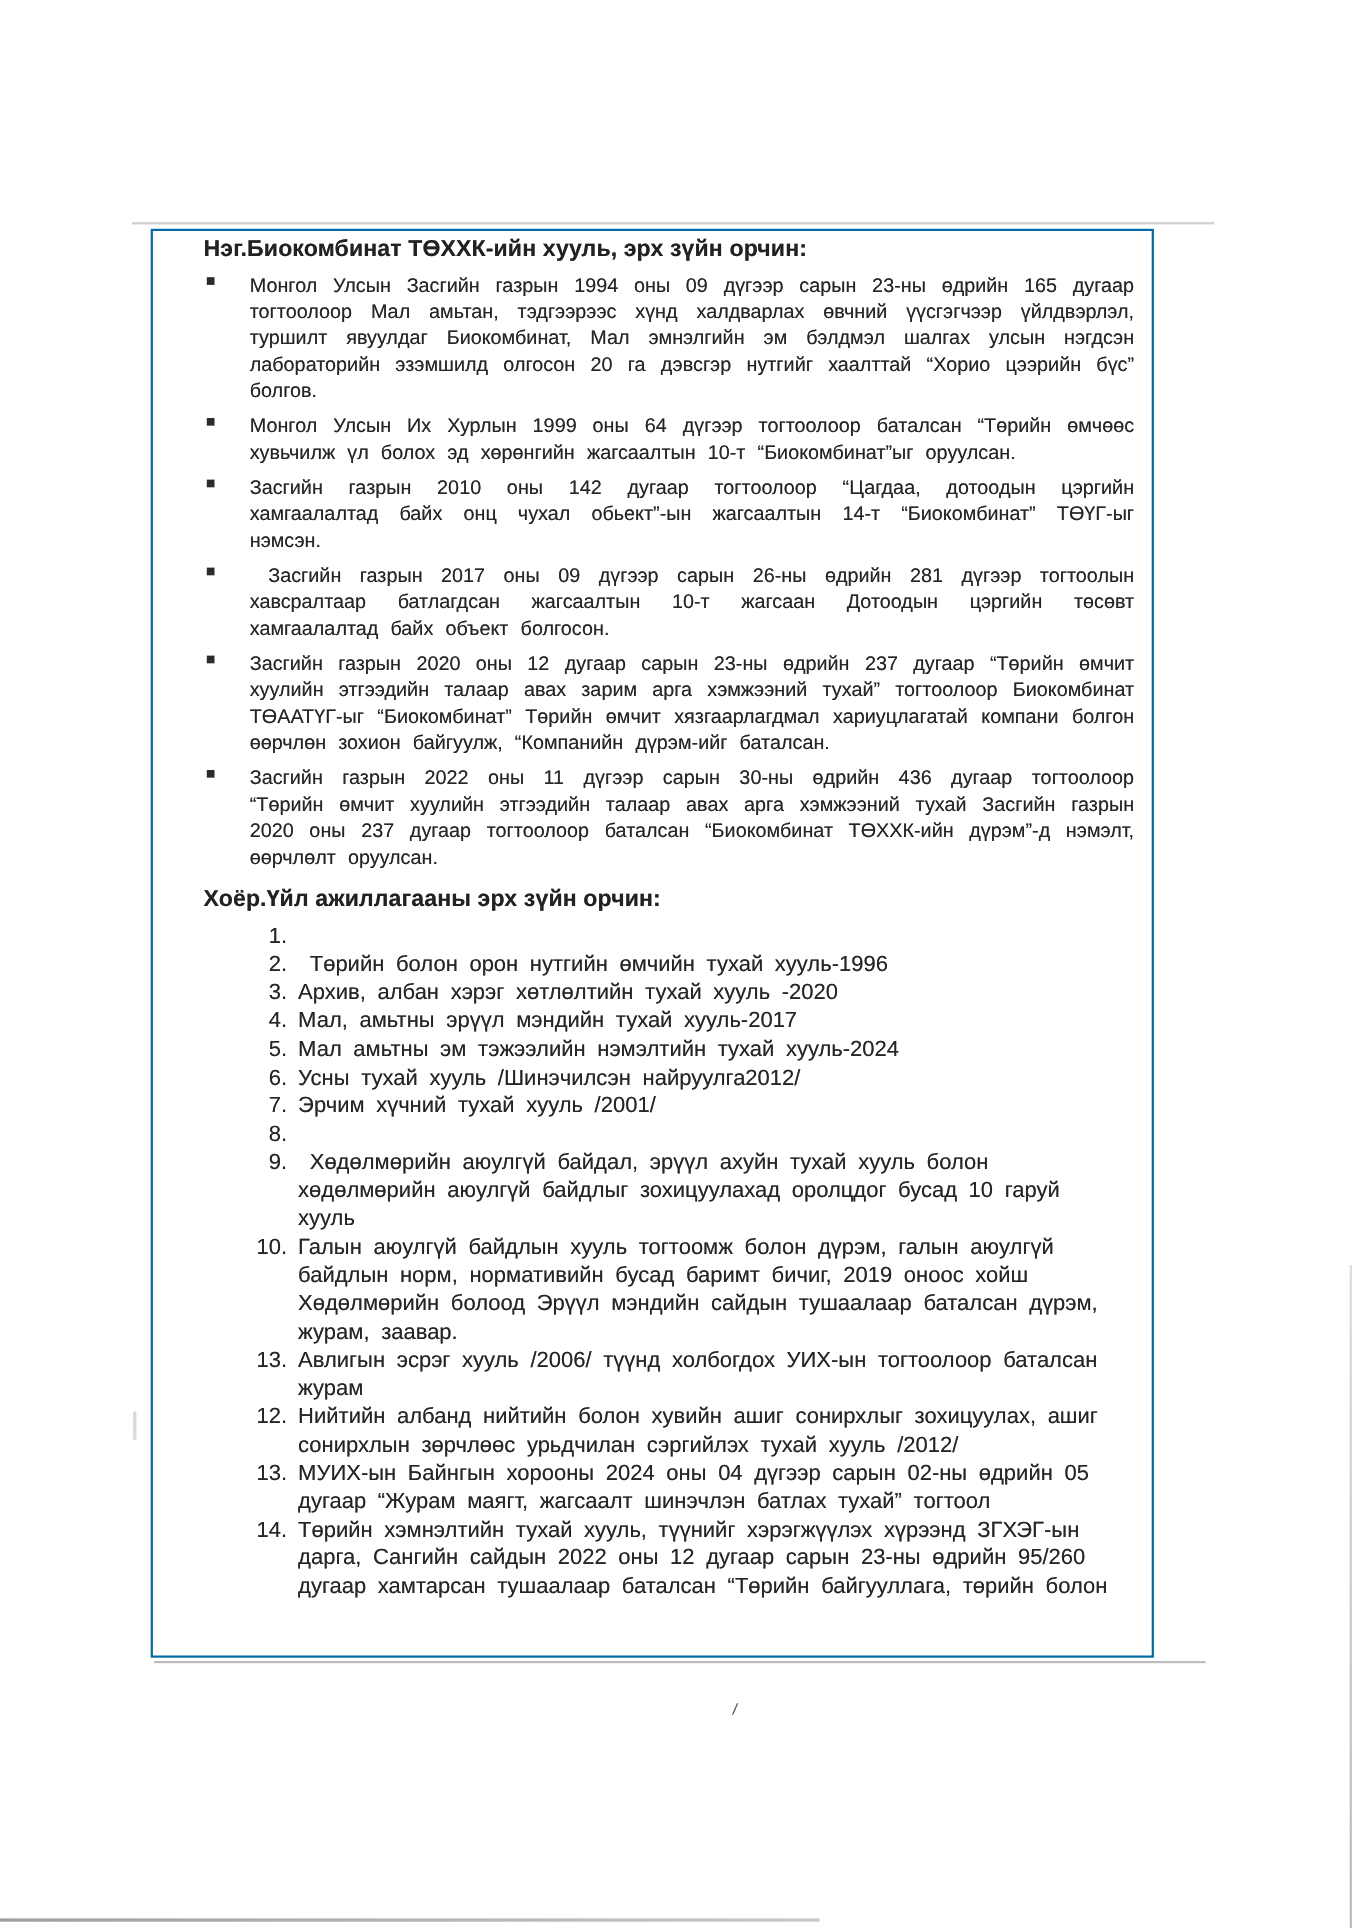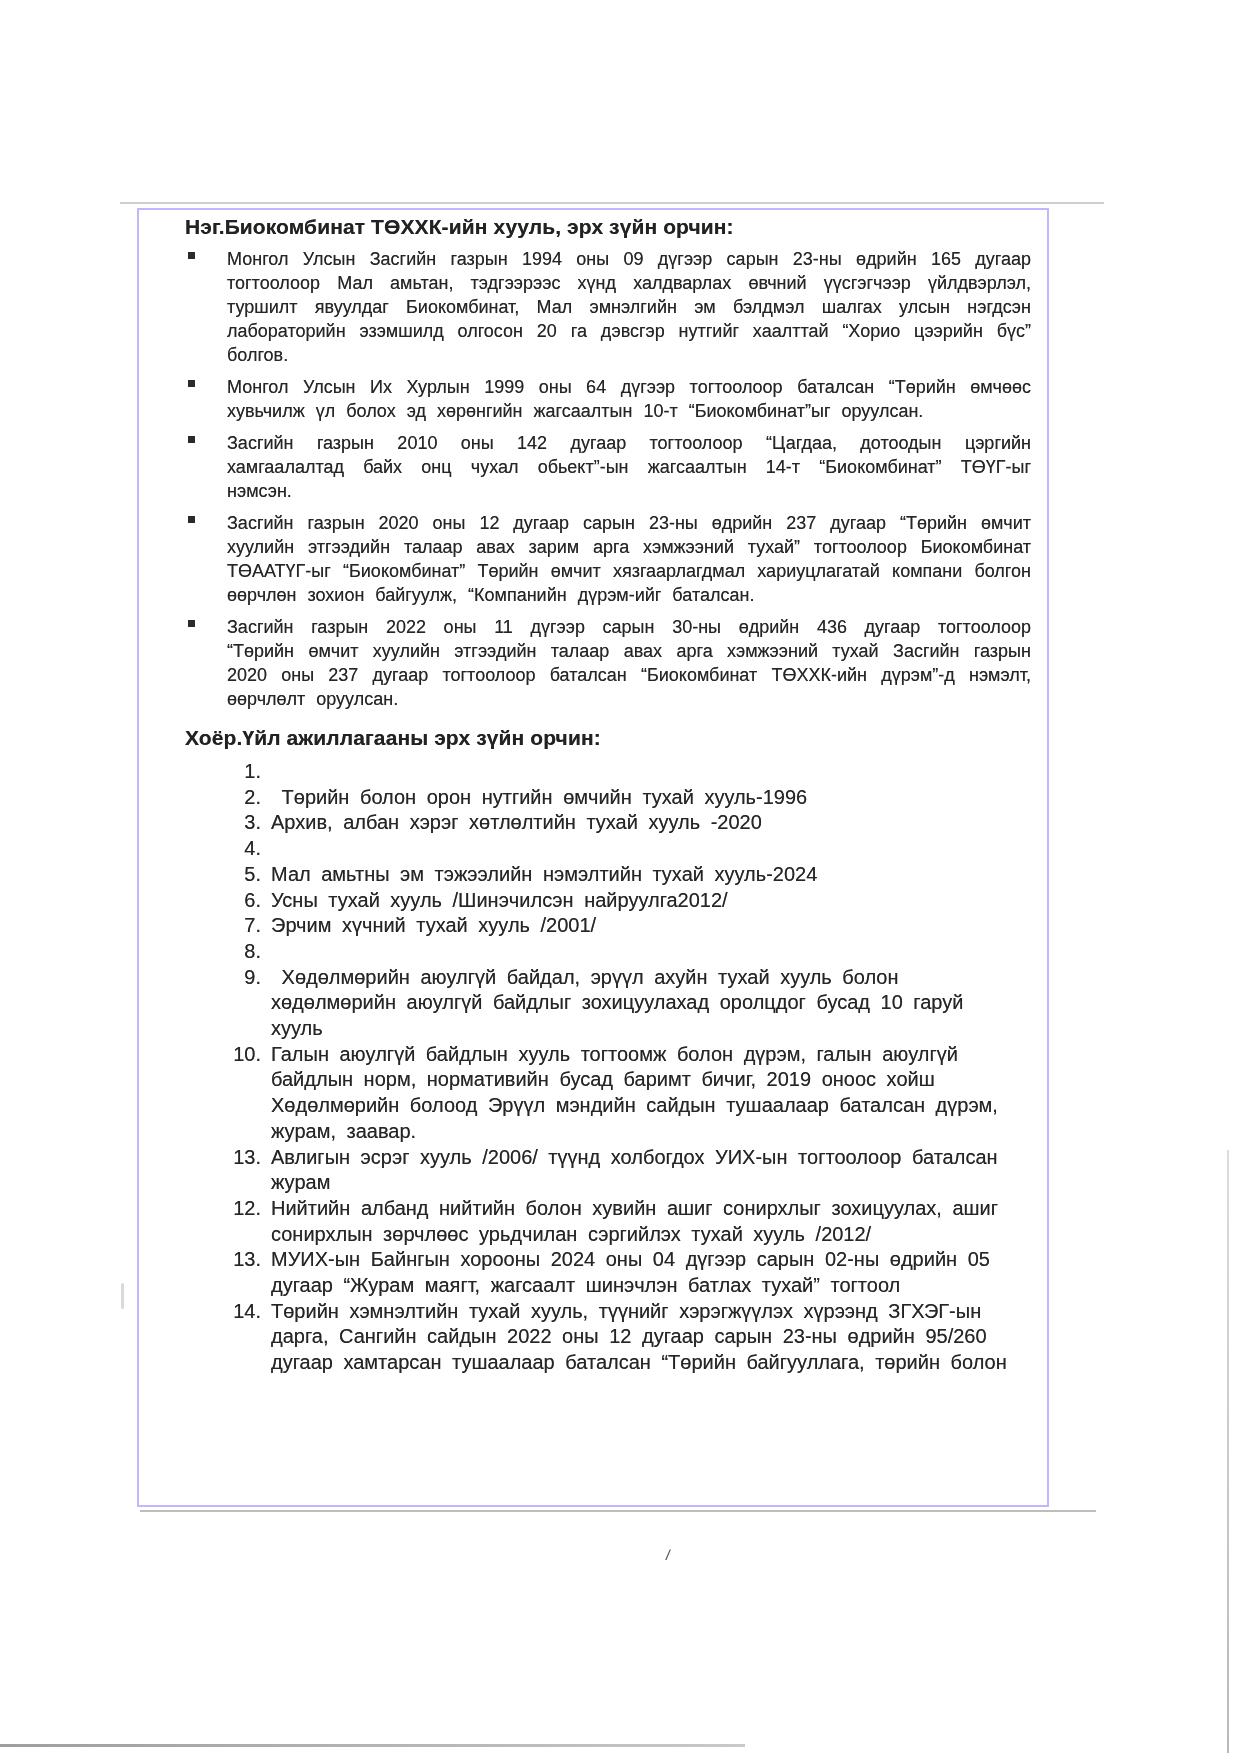"Нэг.Биокомбинат ТӨХХК-ийн хууль, эрх" .doc-box { border: 2px solid #c4b5fd -> 2px solid #0369a1 }
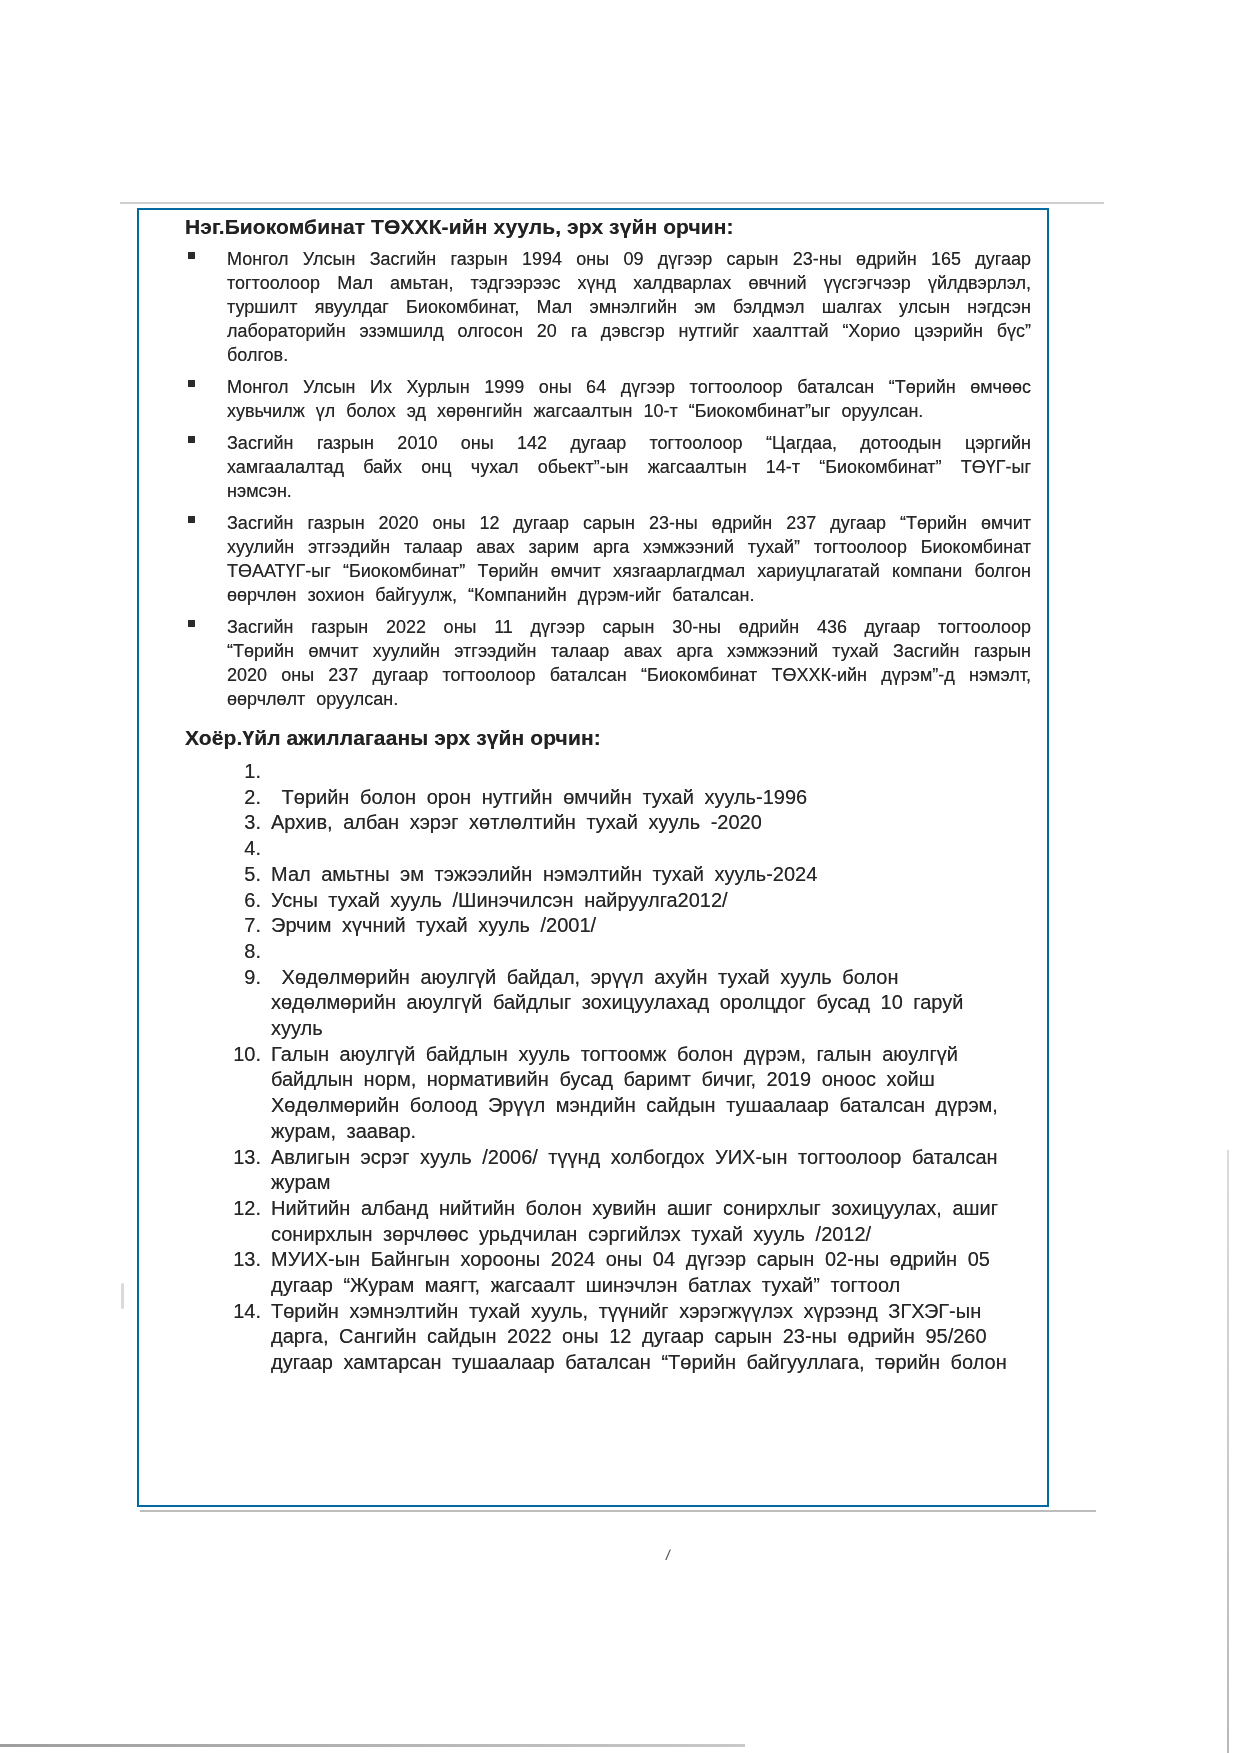"Засгийн газрын 2017 оны 09" div.bullet-row { html: none -> <div> <span></span> <p>&nbsp;Засгийн газрын 2017 оны 09 дүгээр сарын 26-ны өдрийн 281 дүгээр тогтоолын хавсралтаар батлагдсан жагсаалтын 10-т жагсаан Дотоодын цэргийн төсөвт хамгаалалтад байх объект болгосон.</p> </div> }
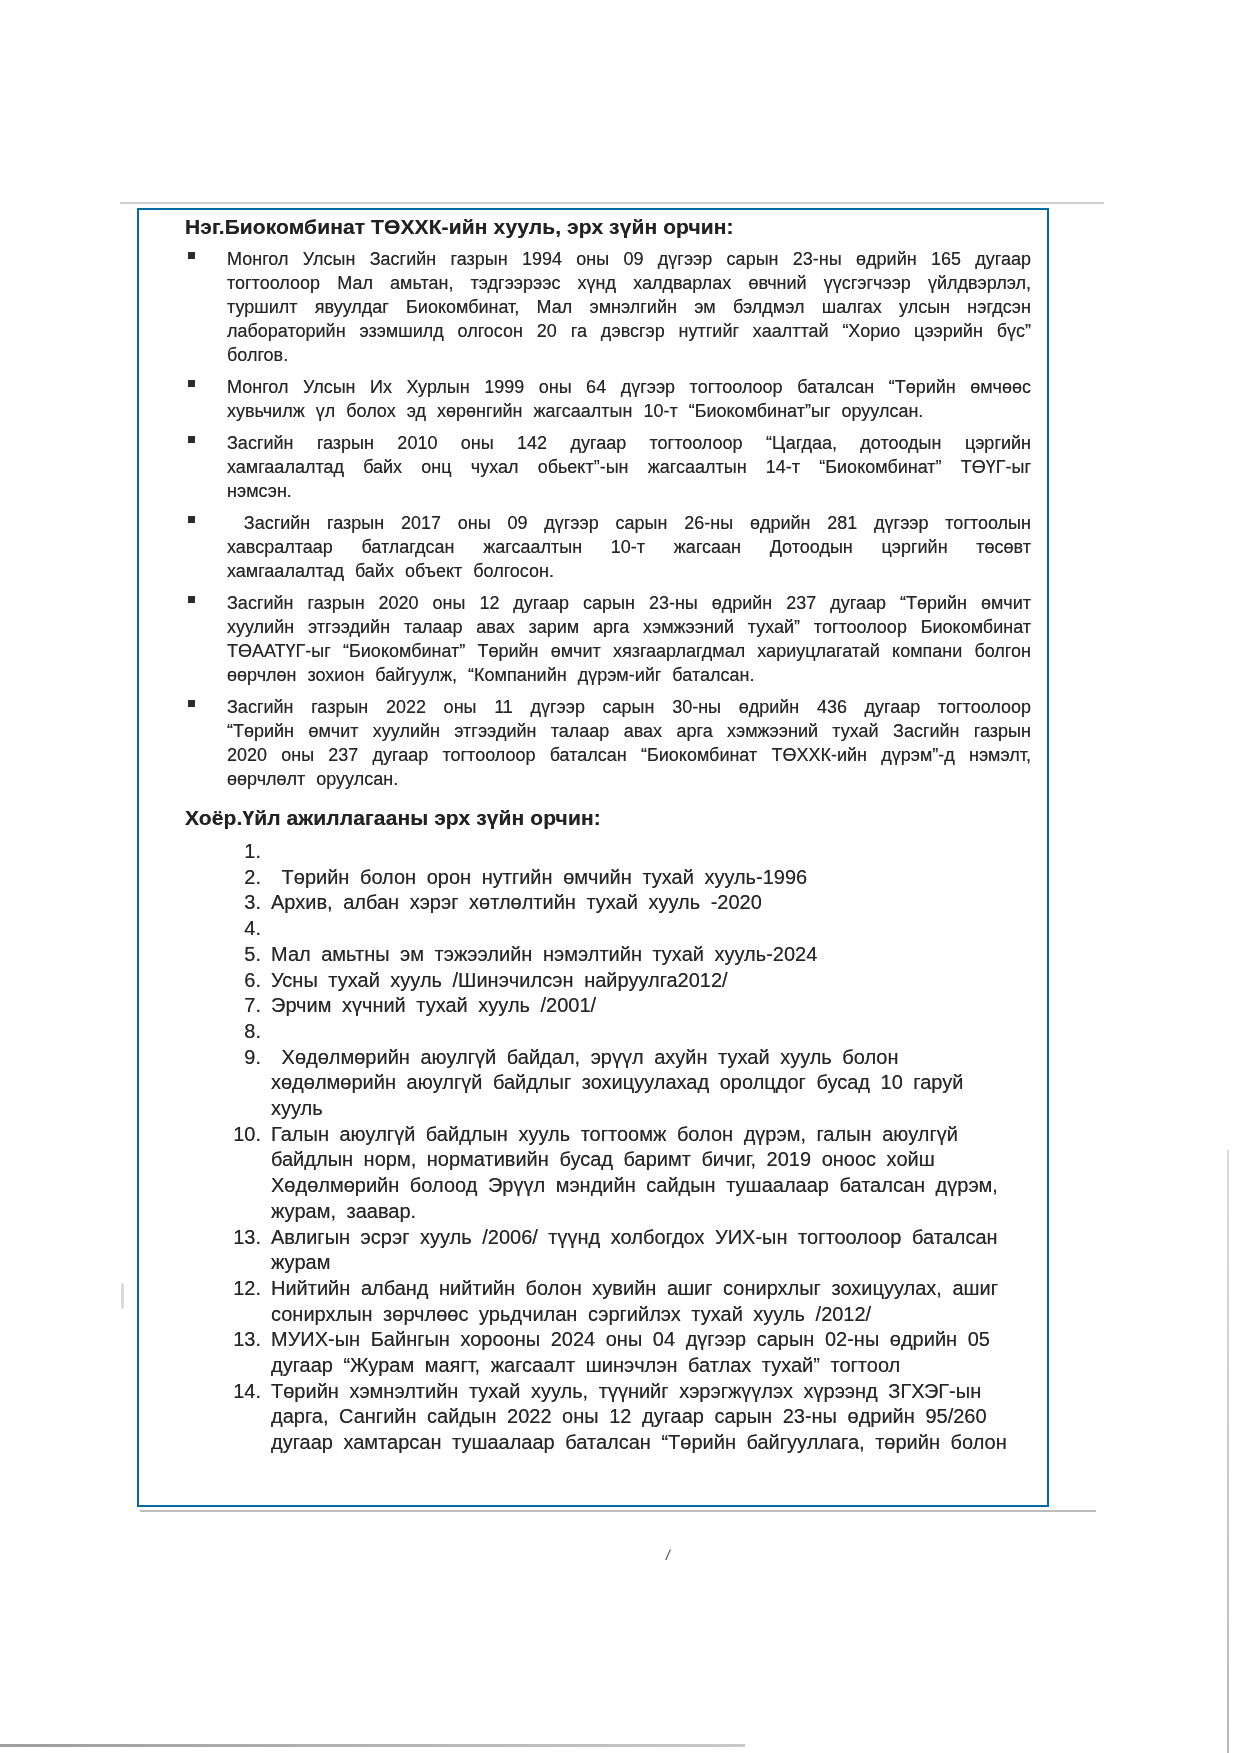"Мал, амьтны эрүүл мэндийн тухай" span.list-text { html: none -> <span>Мал, амьтны эрүүл мэндийн тухай хууль-2017</span> }
